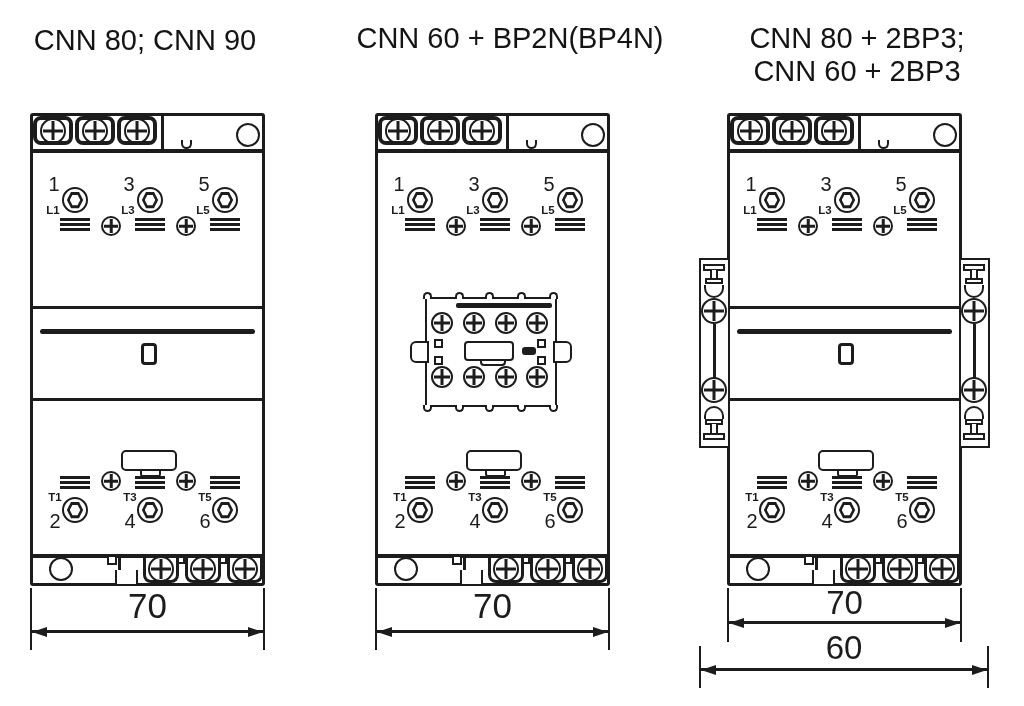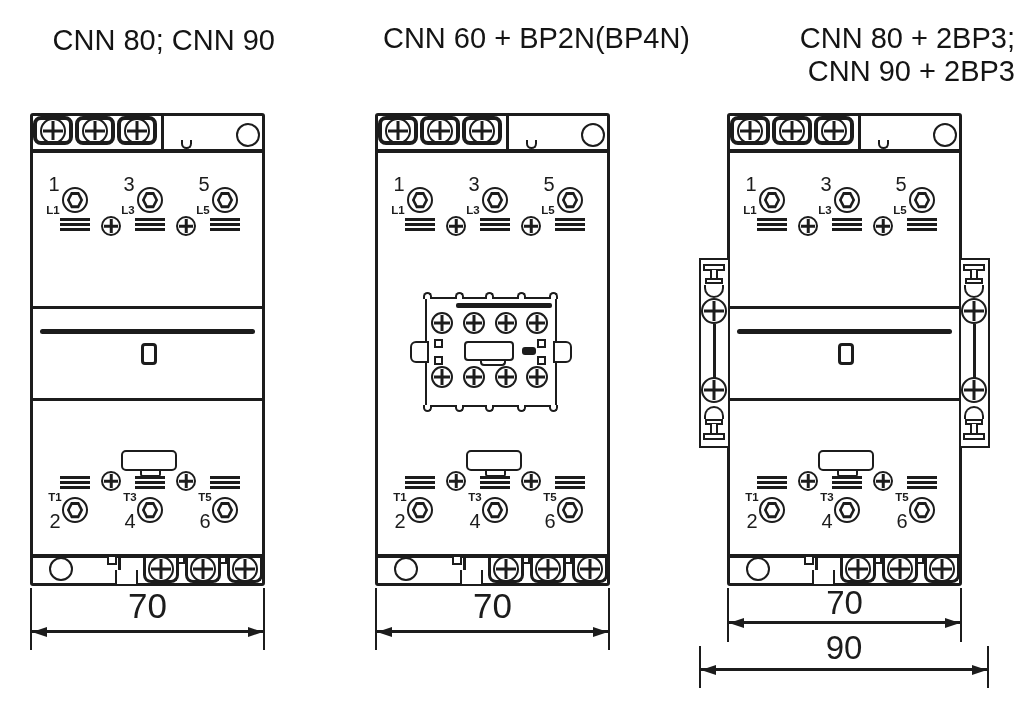"CNN 80; CNN 90" .title { text-align: right -> center }
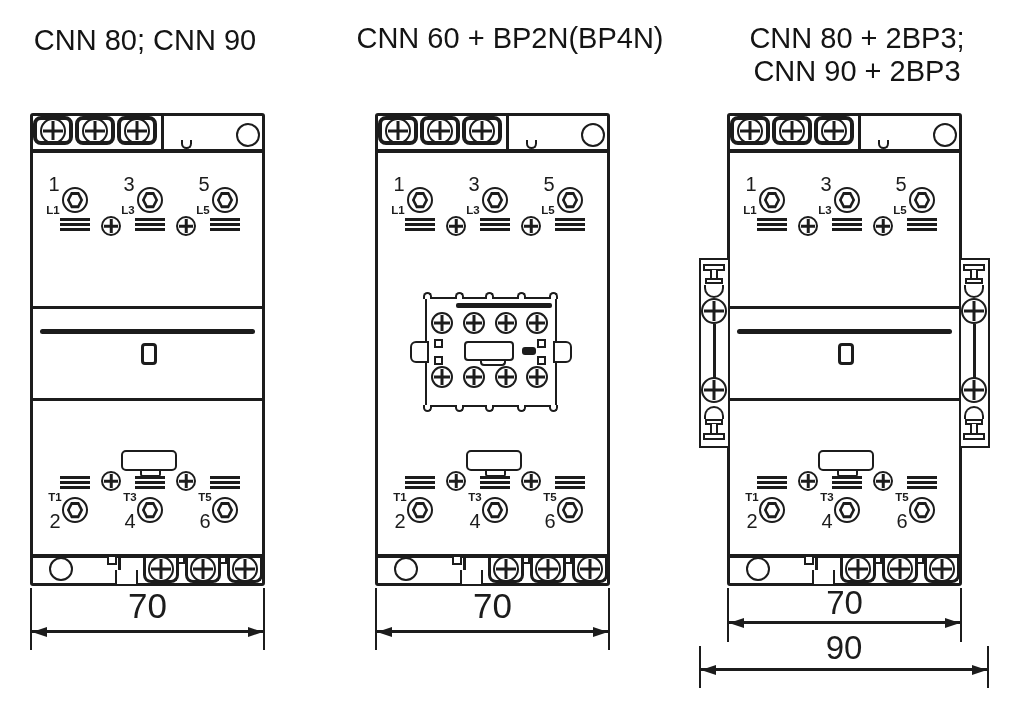"CNN 90 + 2BP3" div { text: 90 -> 60 }
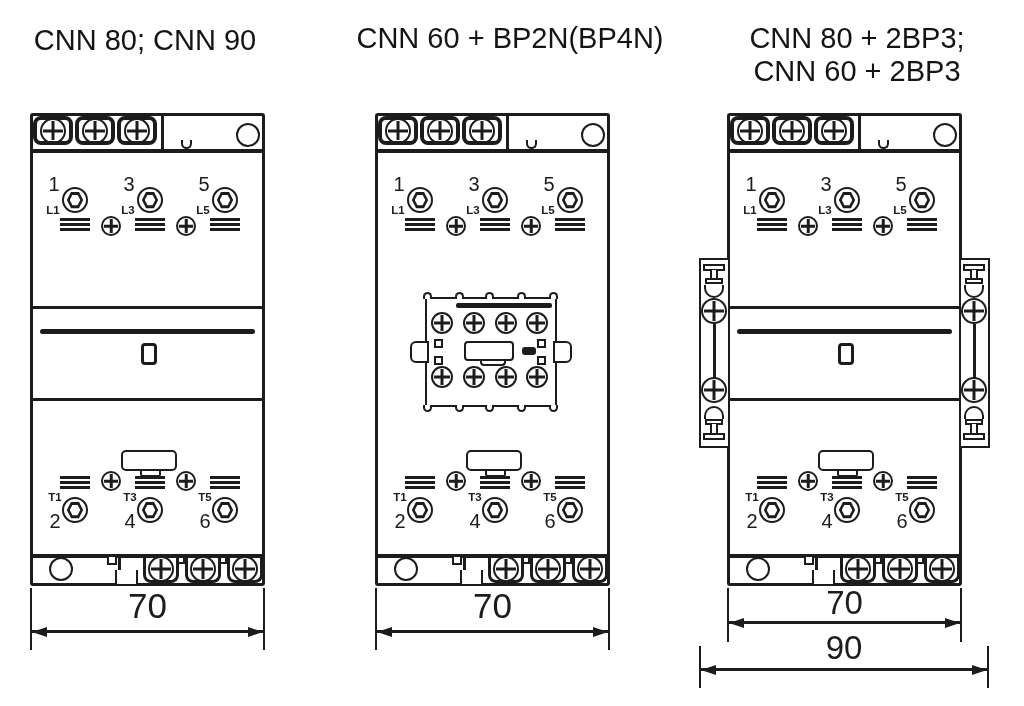"90" div.dtext { text: 90 -> 60 }
